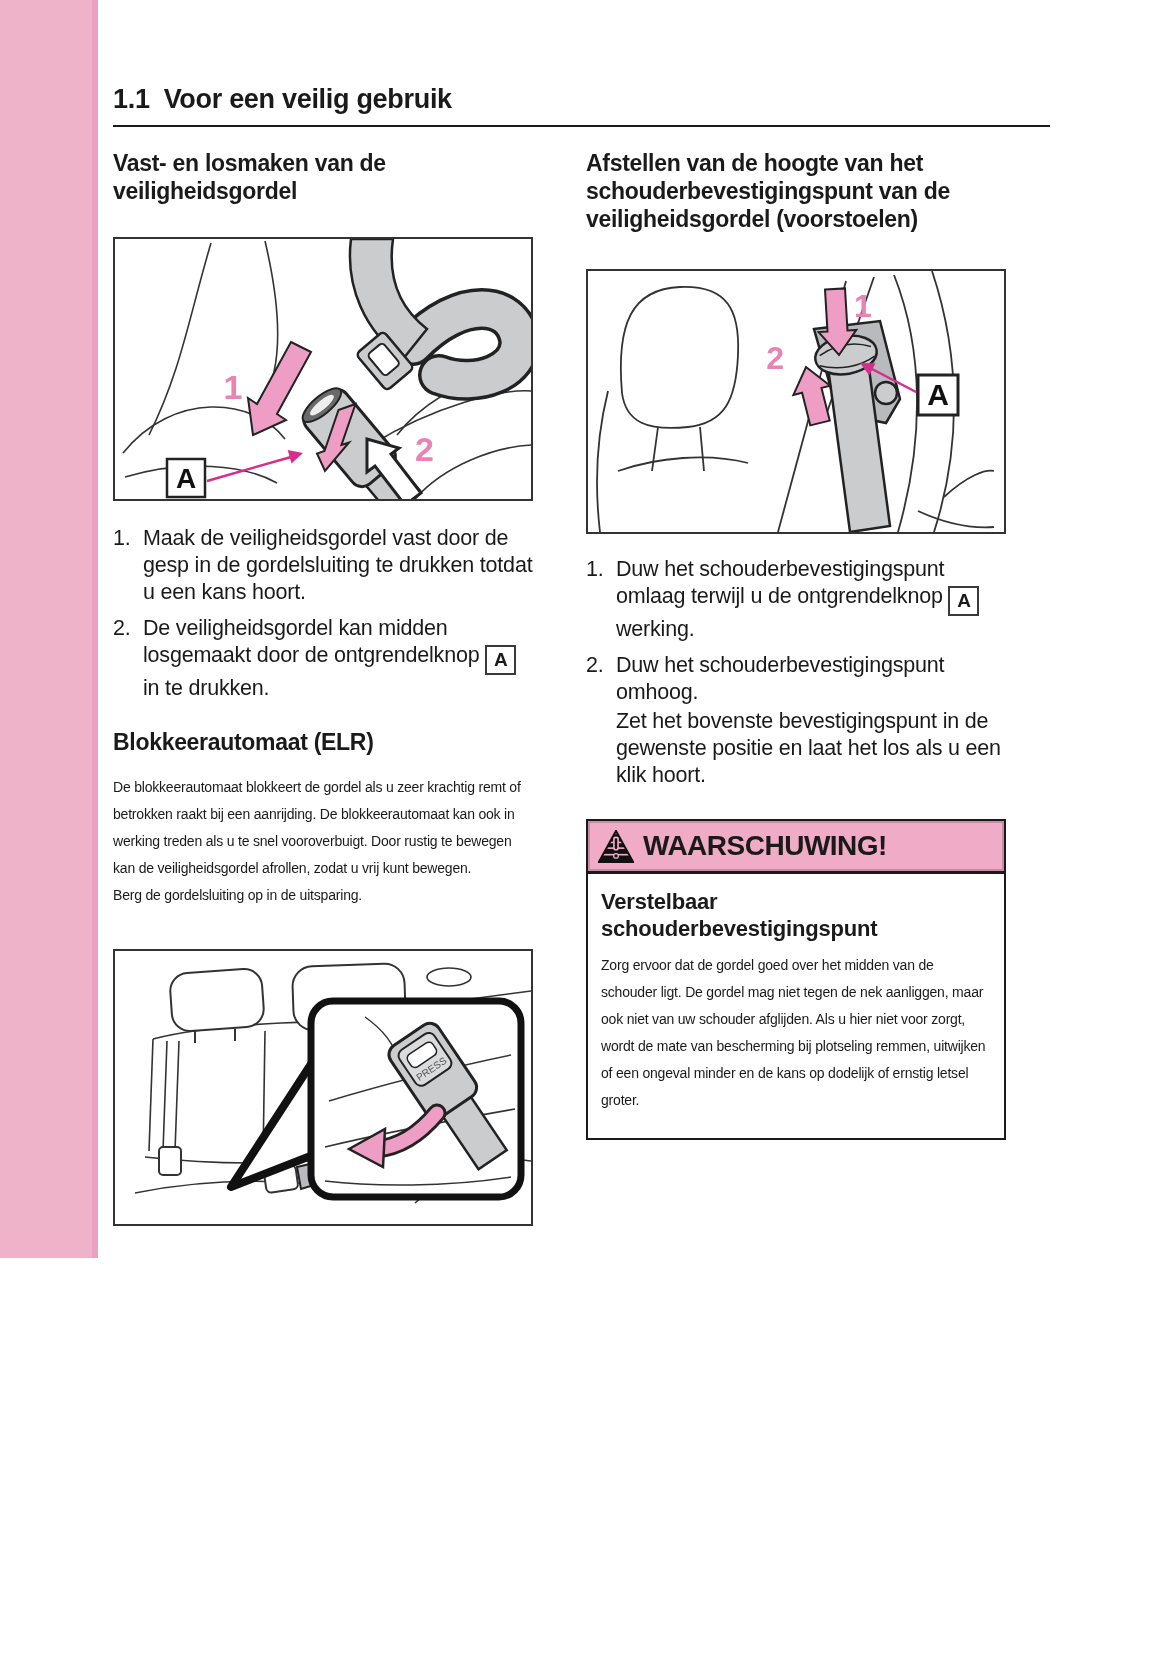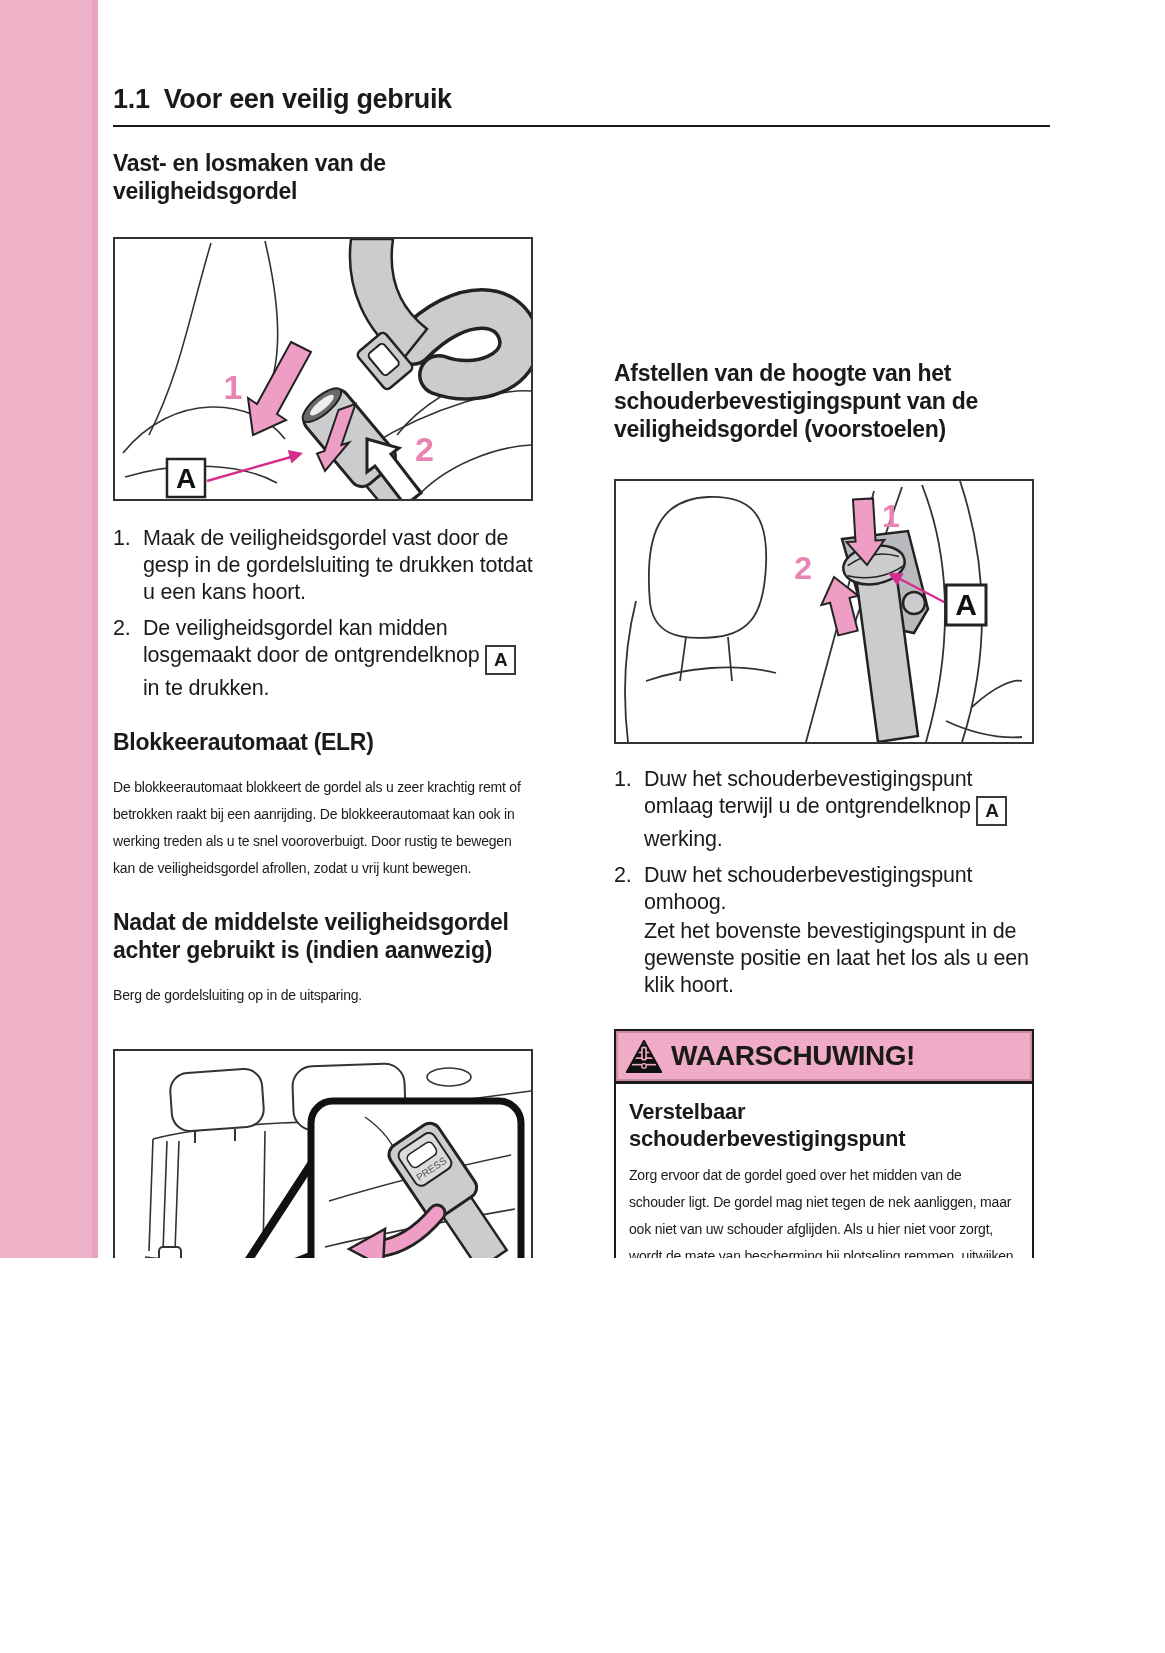"Vast- en losmaken van de" .cols { align-items: flex-end -> none; gap: 81px -> 53px }
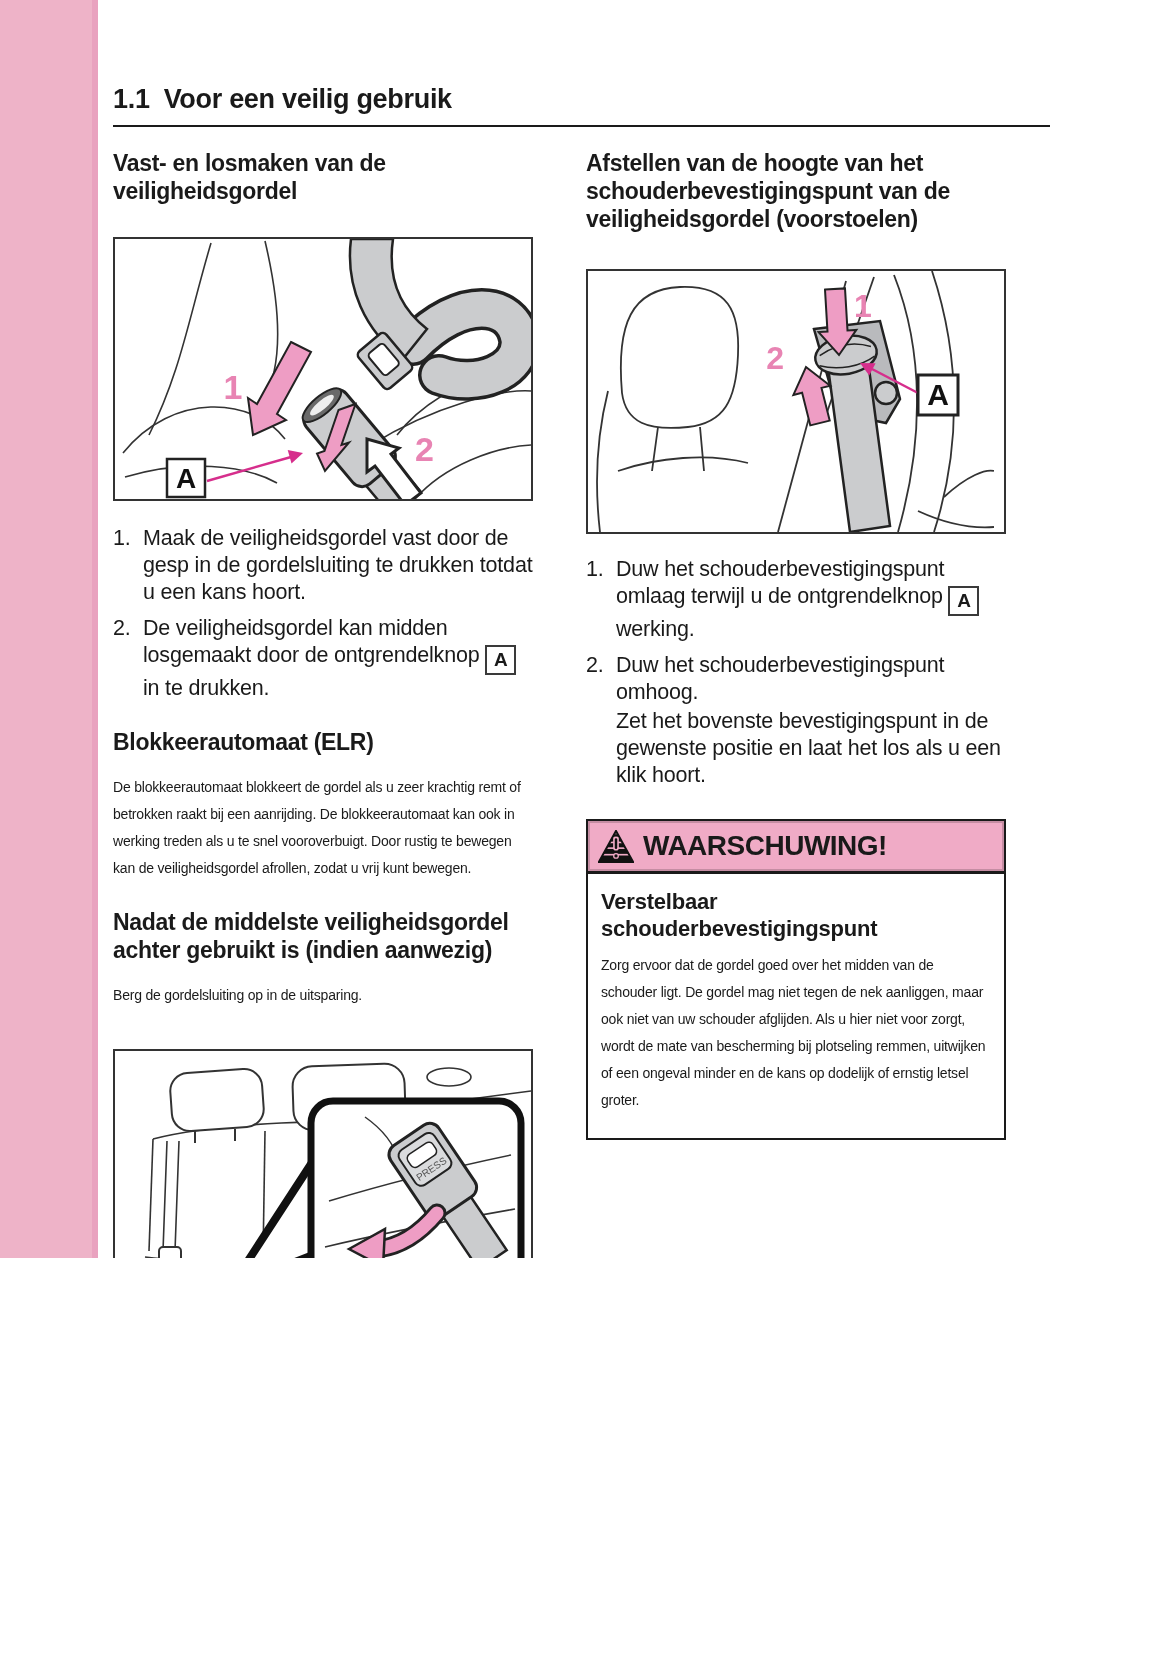"Nadat de middelste veiligheidsgordel" h3.subhead { html: <h3>Nadat de middelste veiligheidsgordel achter gebruikt is (indien aanwezig)</h3> -> none }
